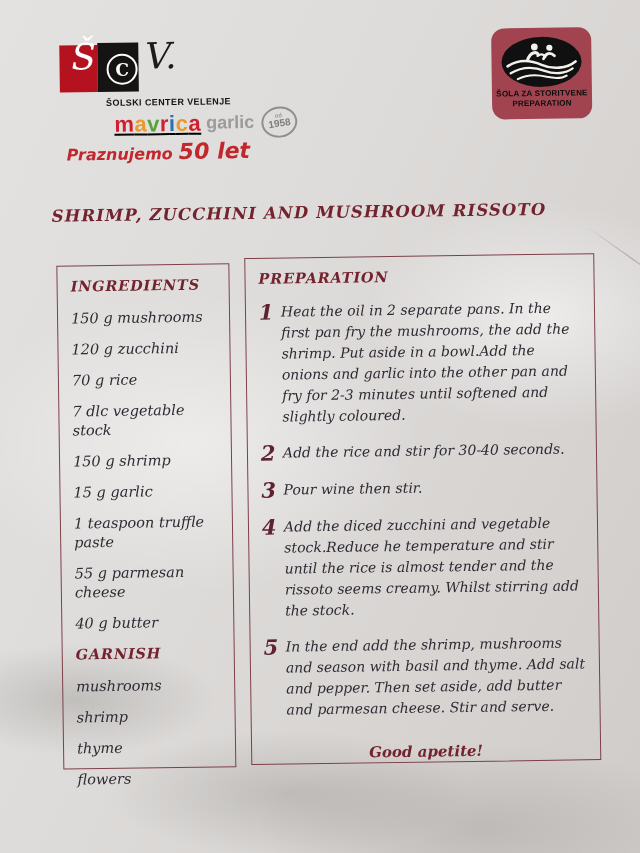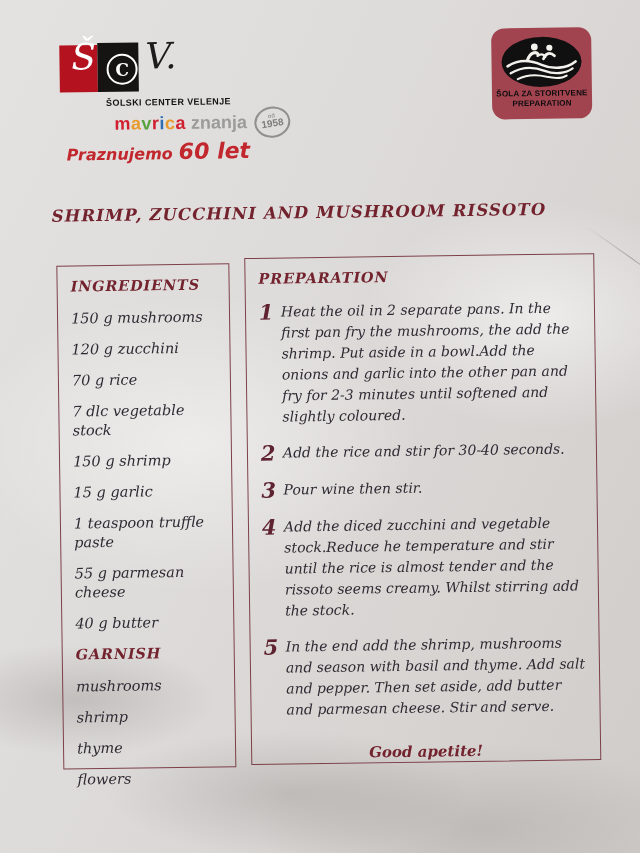"mavrica" .mavrica { font-size: 18px -> 22px; text-decoration: none -> underline }
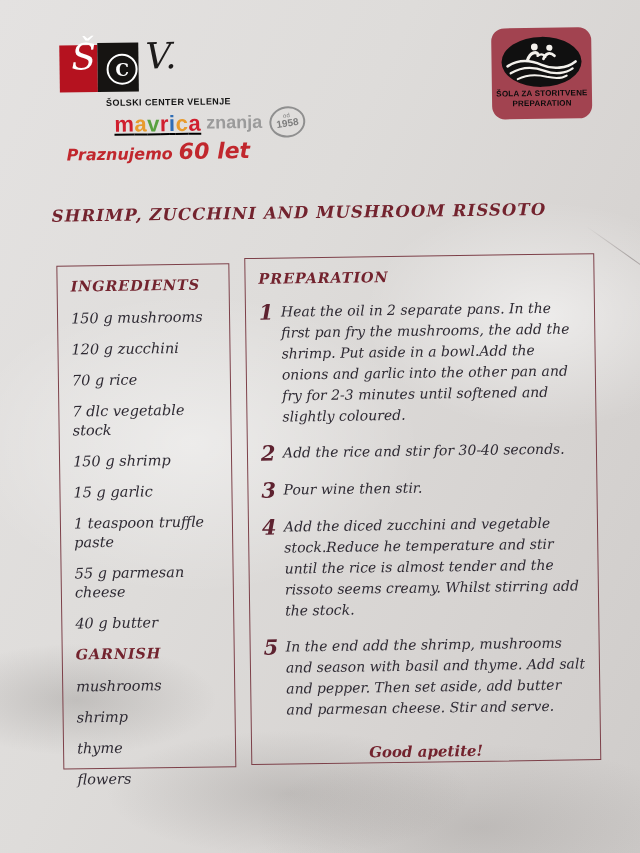"znanja" span.znanja { text: znanja -> garlic }
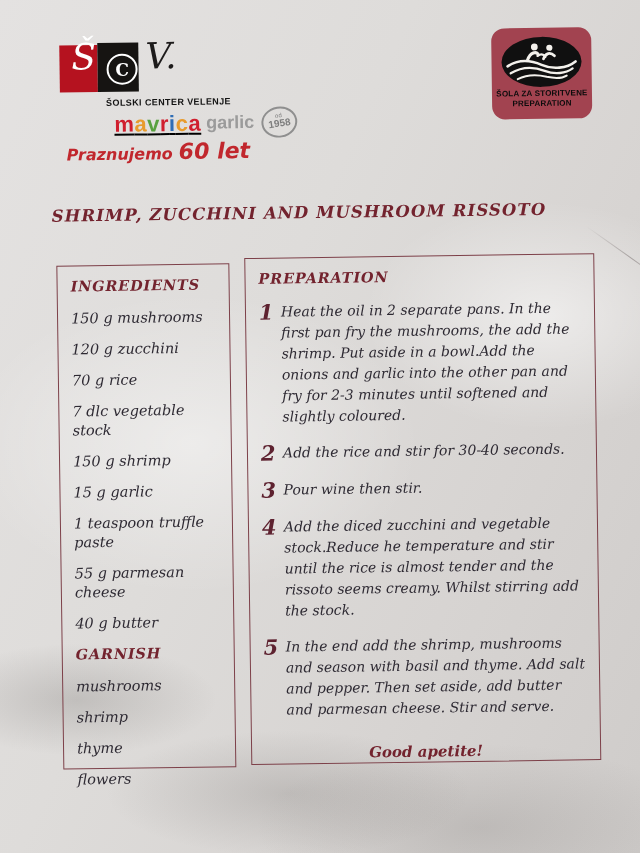"60 let" span.ann-suffix { text: 60 -> 50 }
